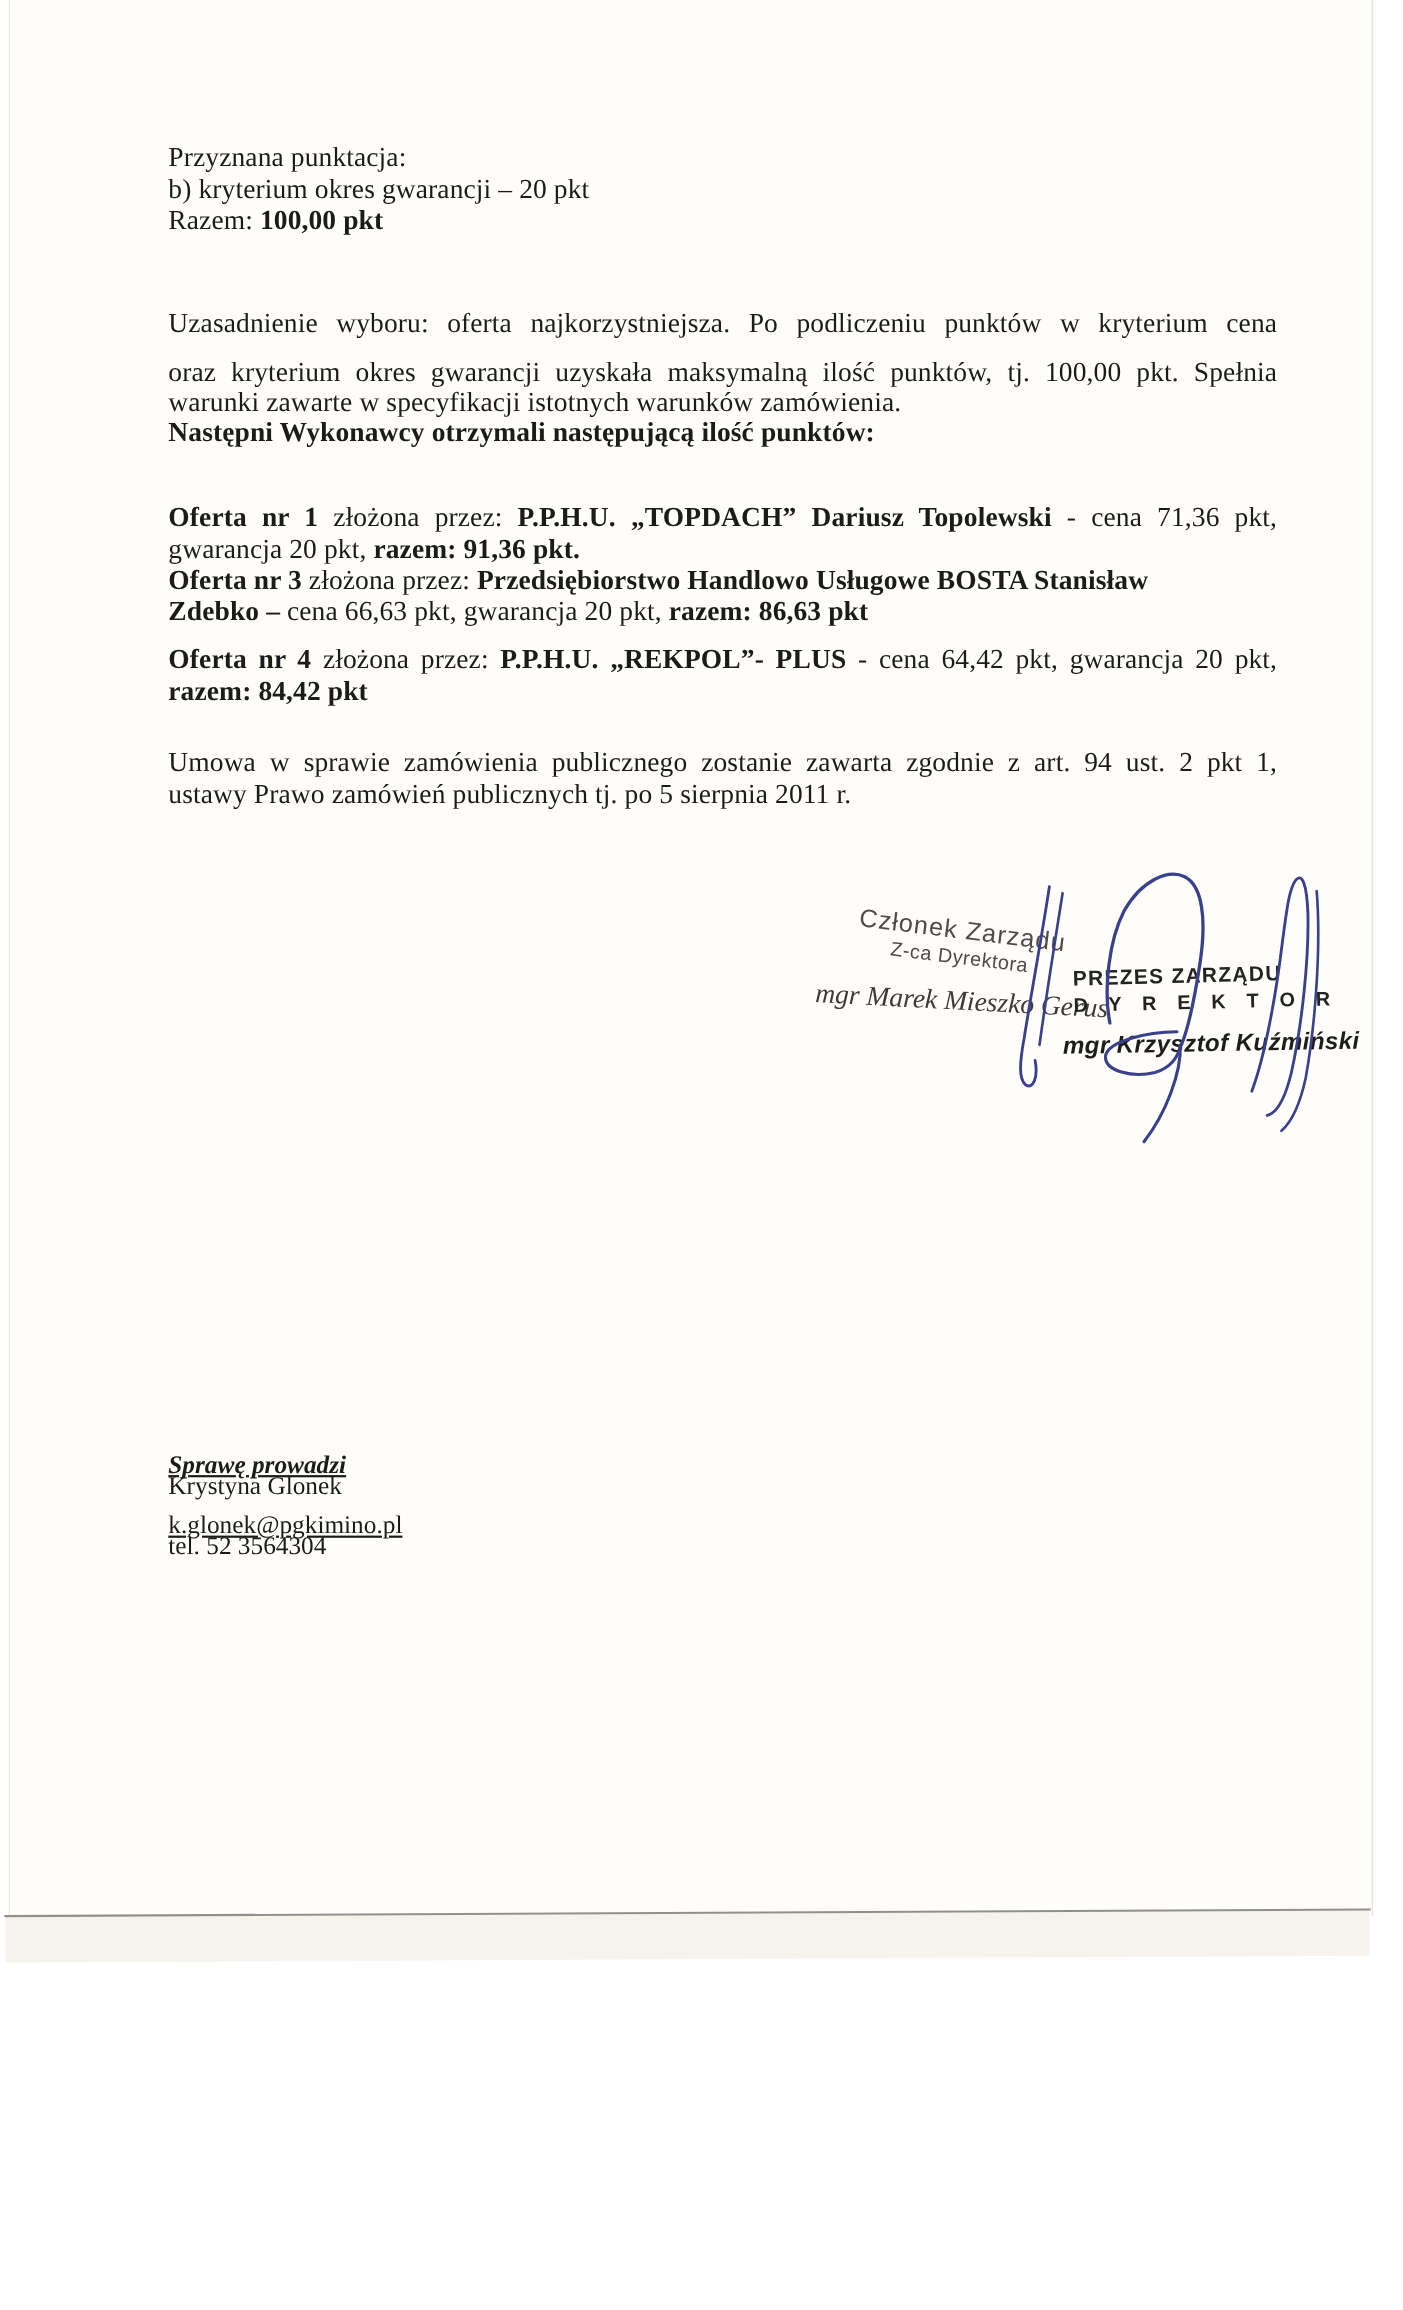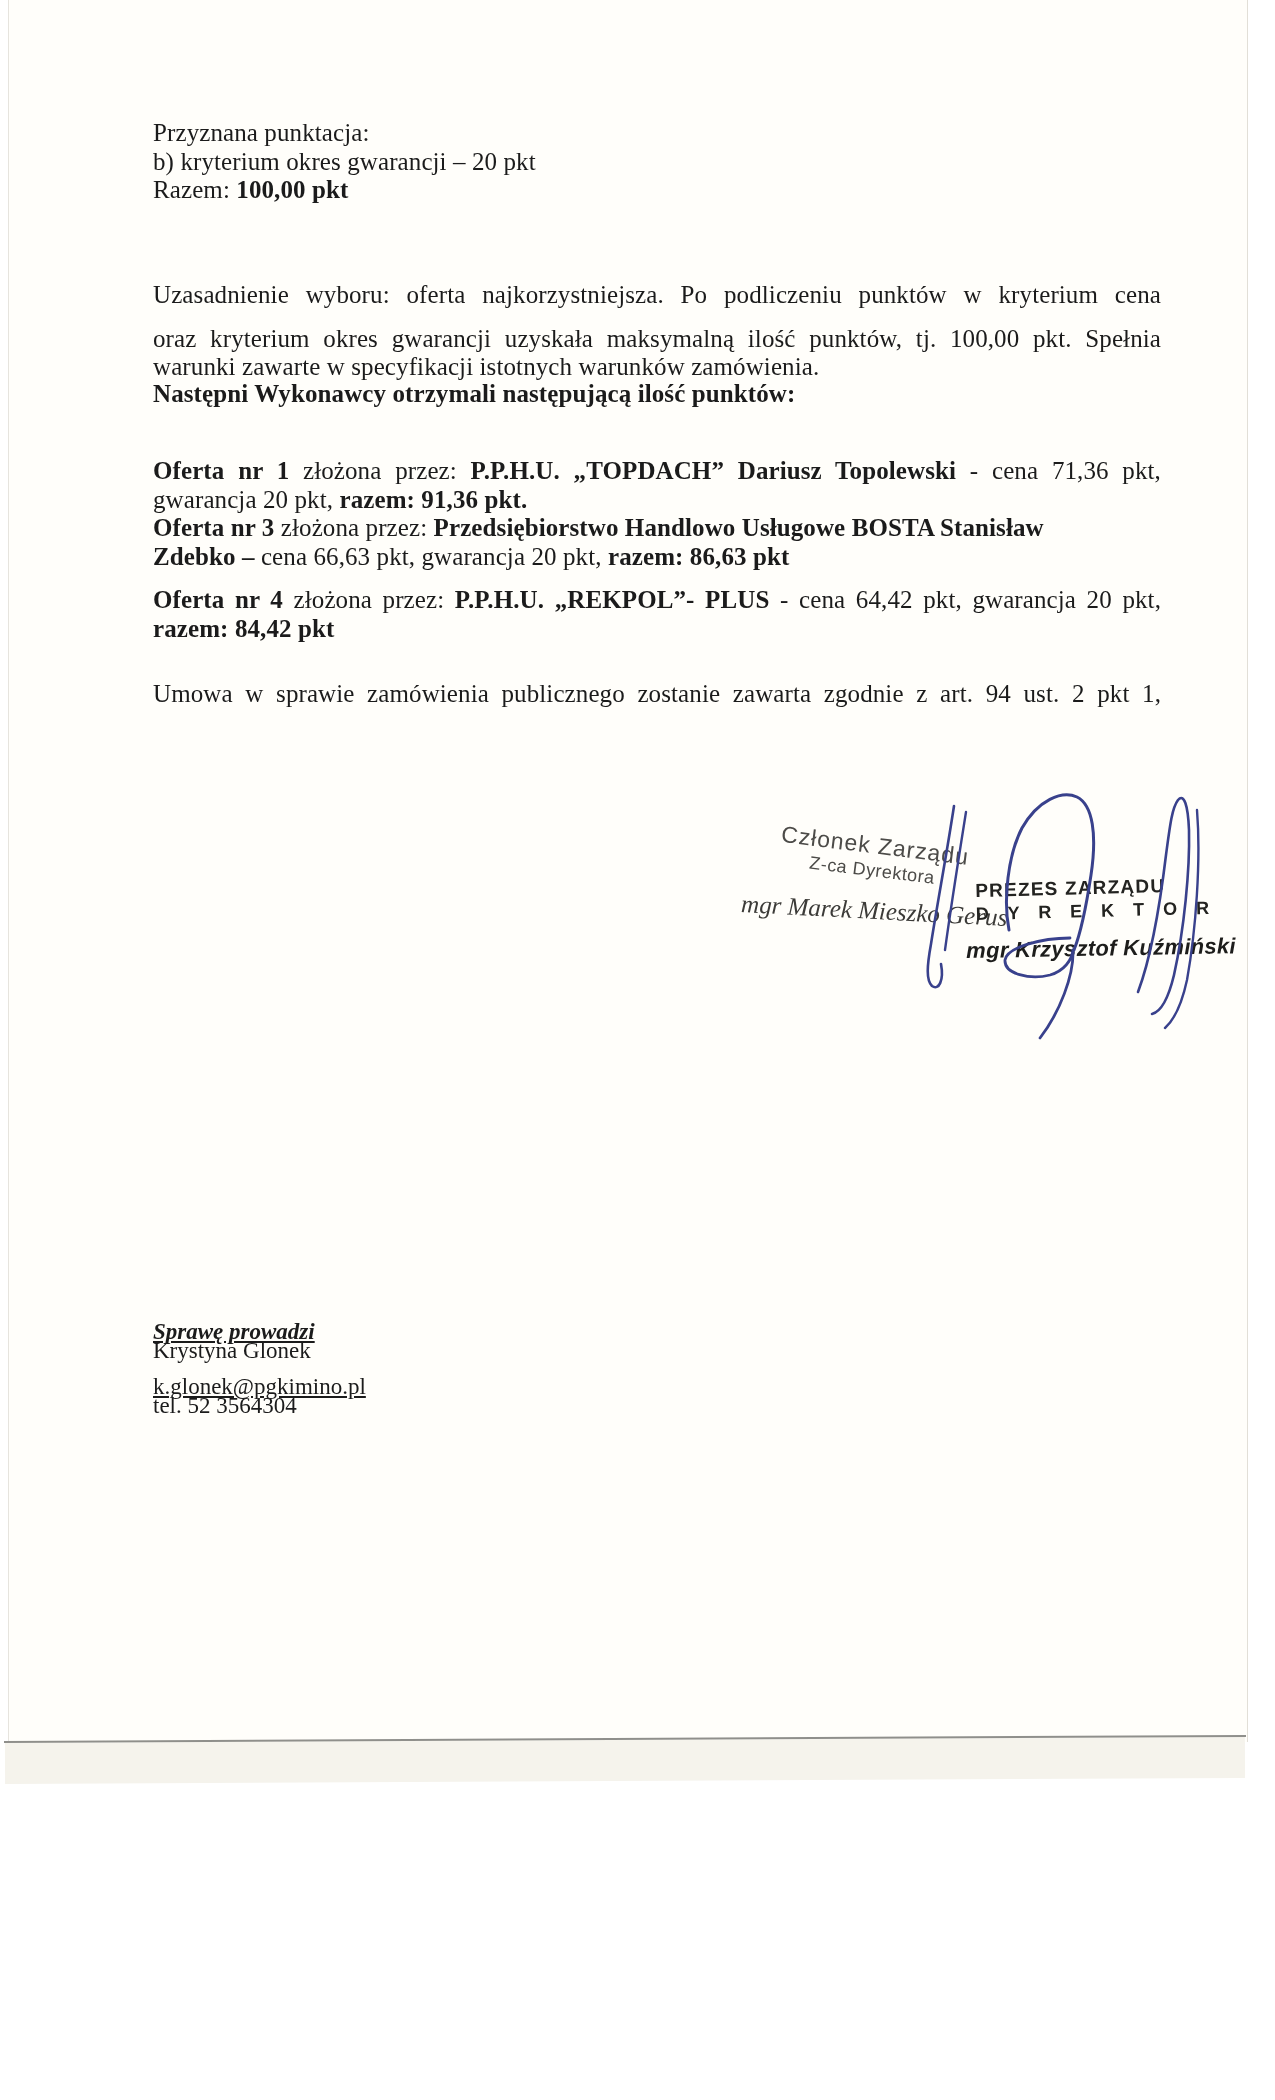"Przyznana punktacja:" div.tblock { top: 119px -> 130px }
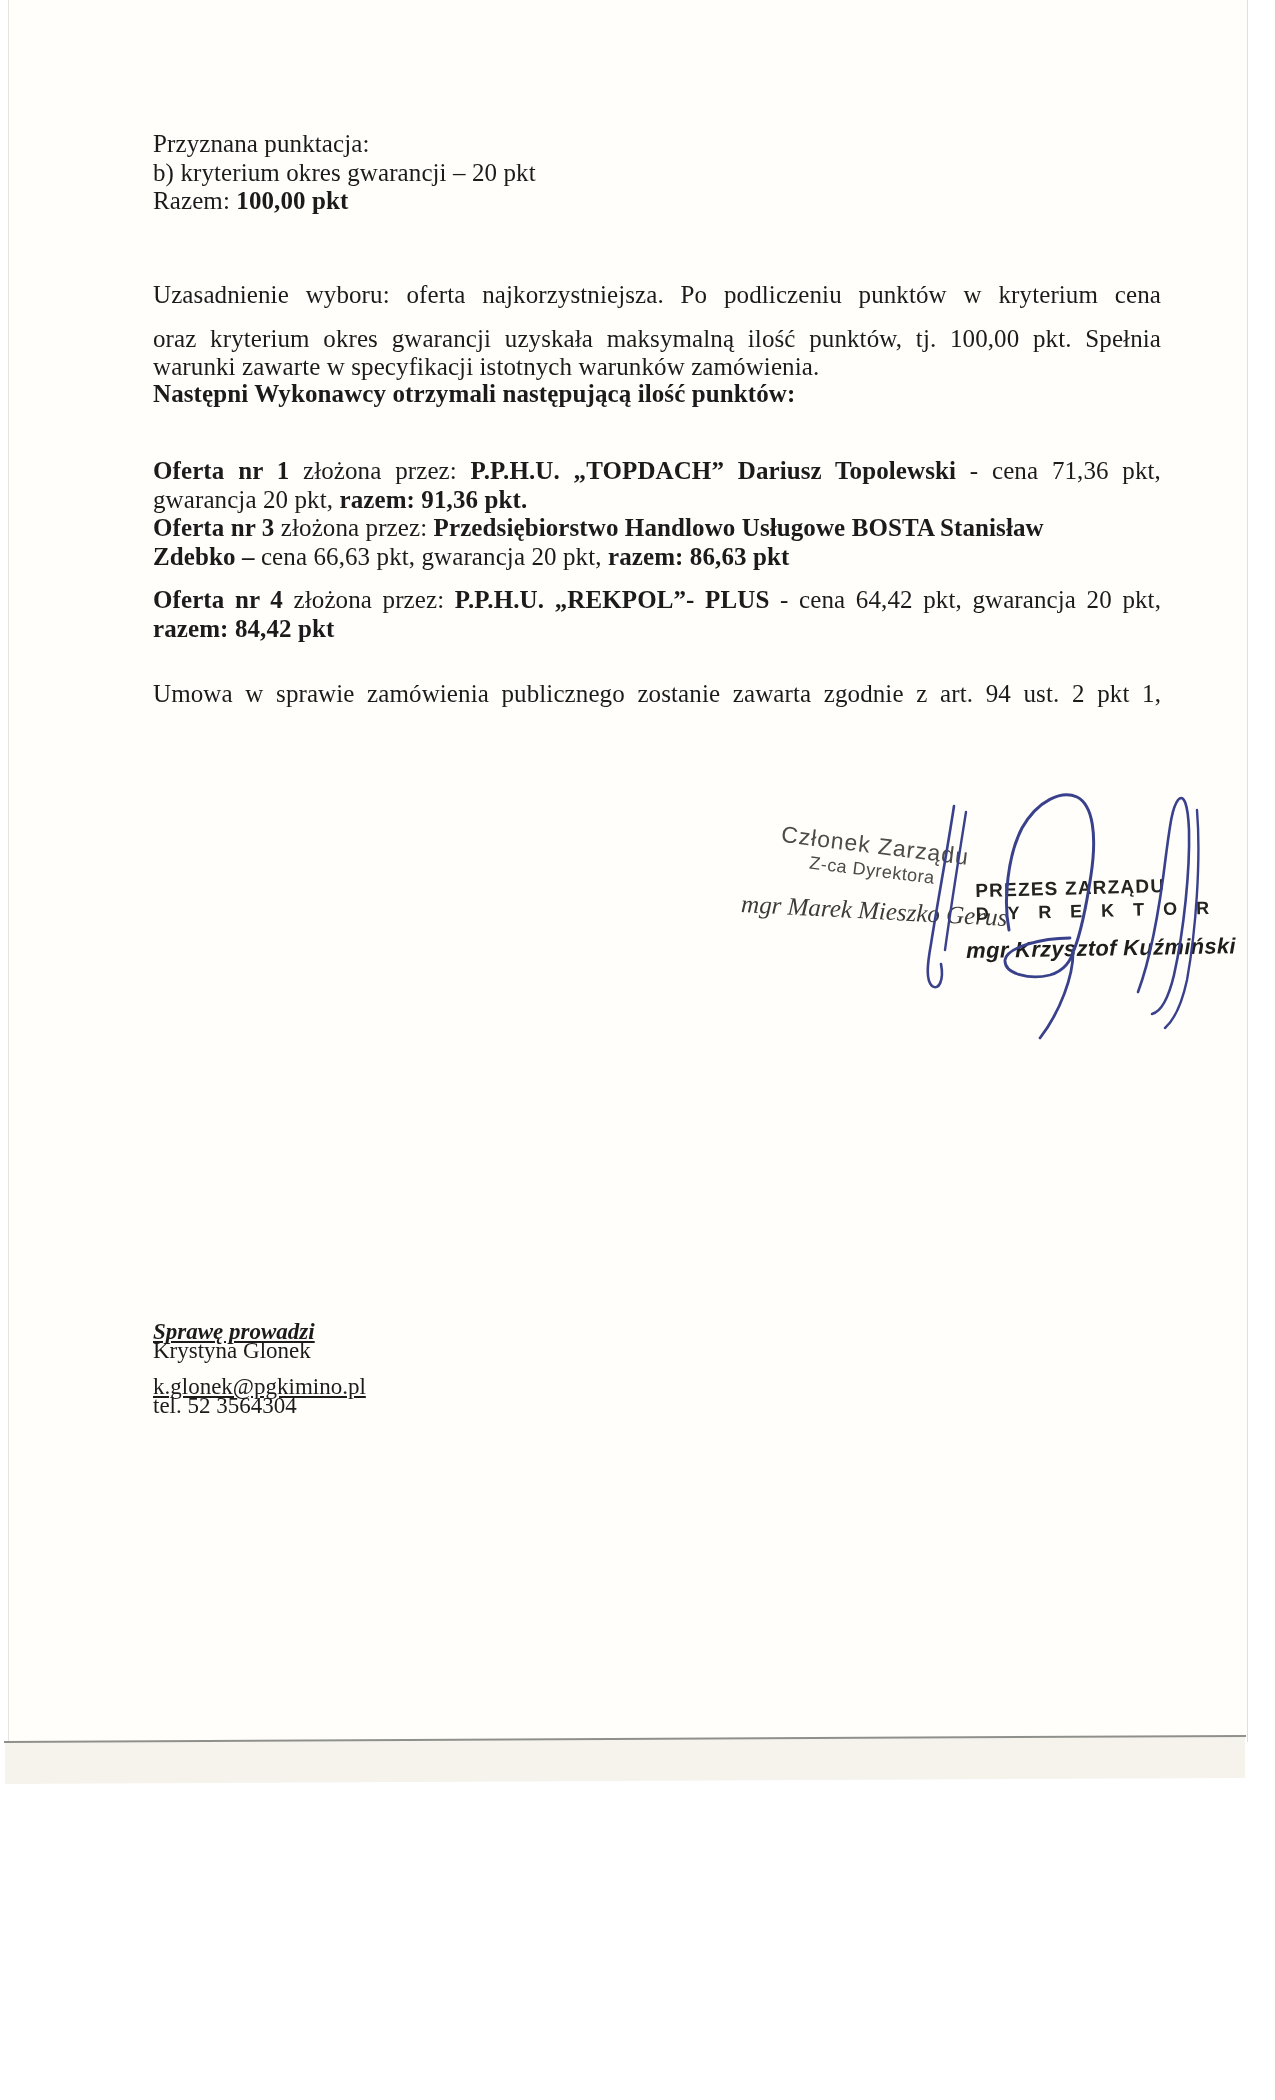"ustawy Prawo zamówień publicznych tj." div.ln { html: none -> <div>ustawy Prawo zamówień publicznych tj. po 5 sierpnia 2011 r.</div> }
